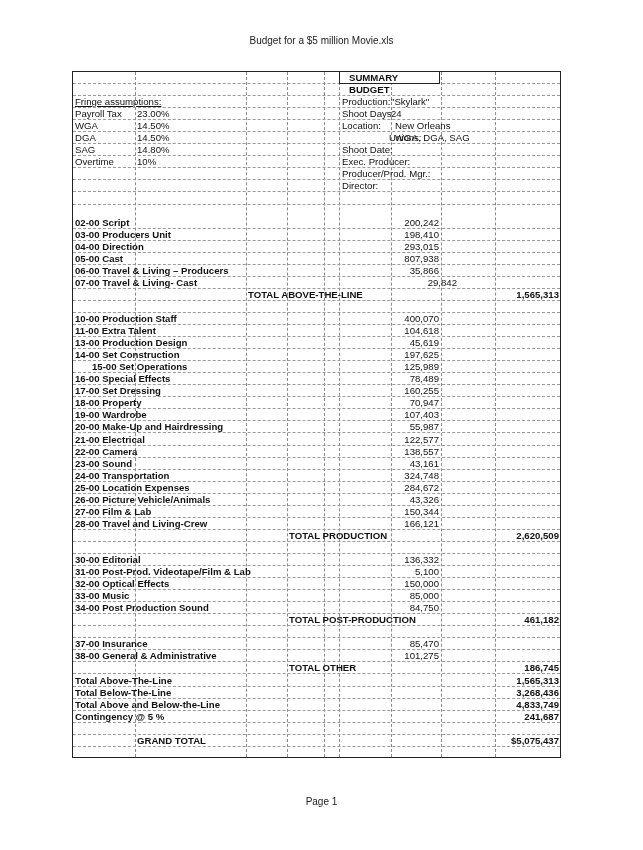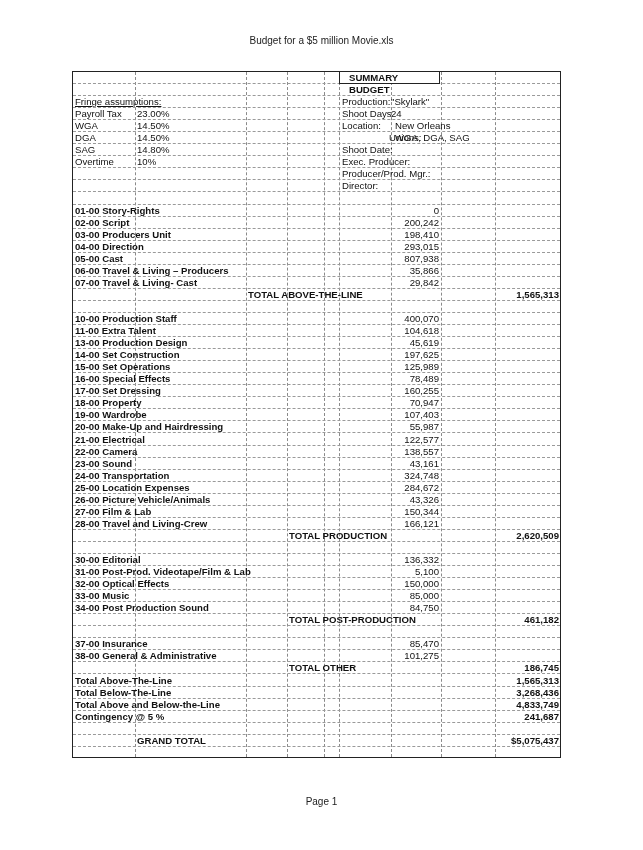"01-00 Story-Rights" div.row { html: <div> <div>01-00 Story-Rights</div> <div>0</div> </div> -> none }
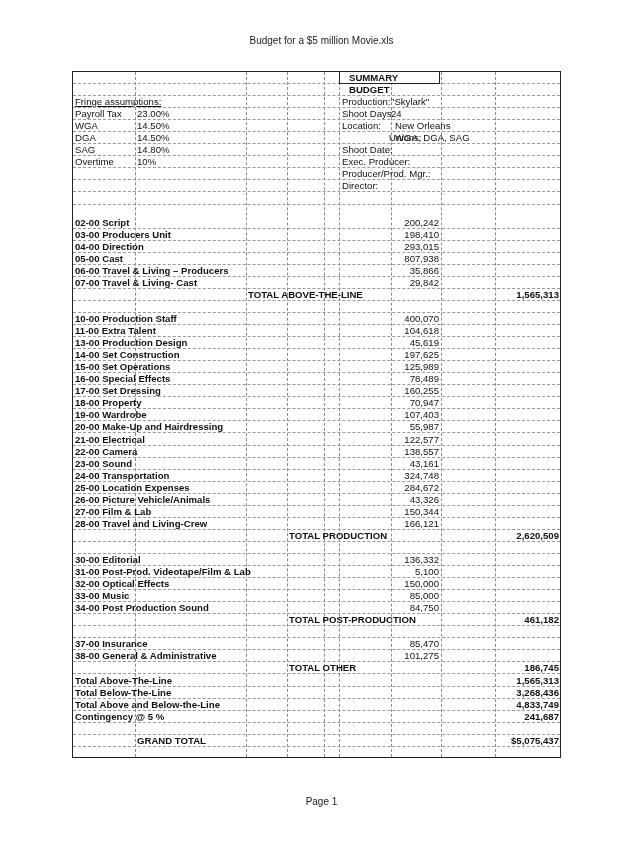"29,842" div.cell { left: 318px -> 336px }
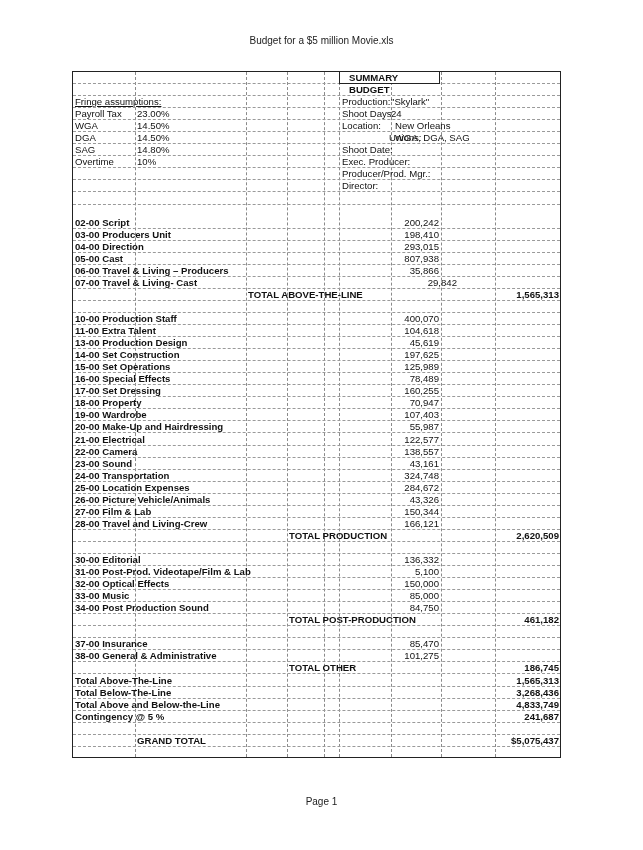"15-00 Set Operations" div.cell { left: 2px -> 19px }
